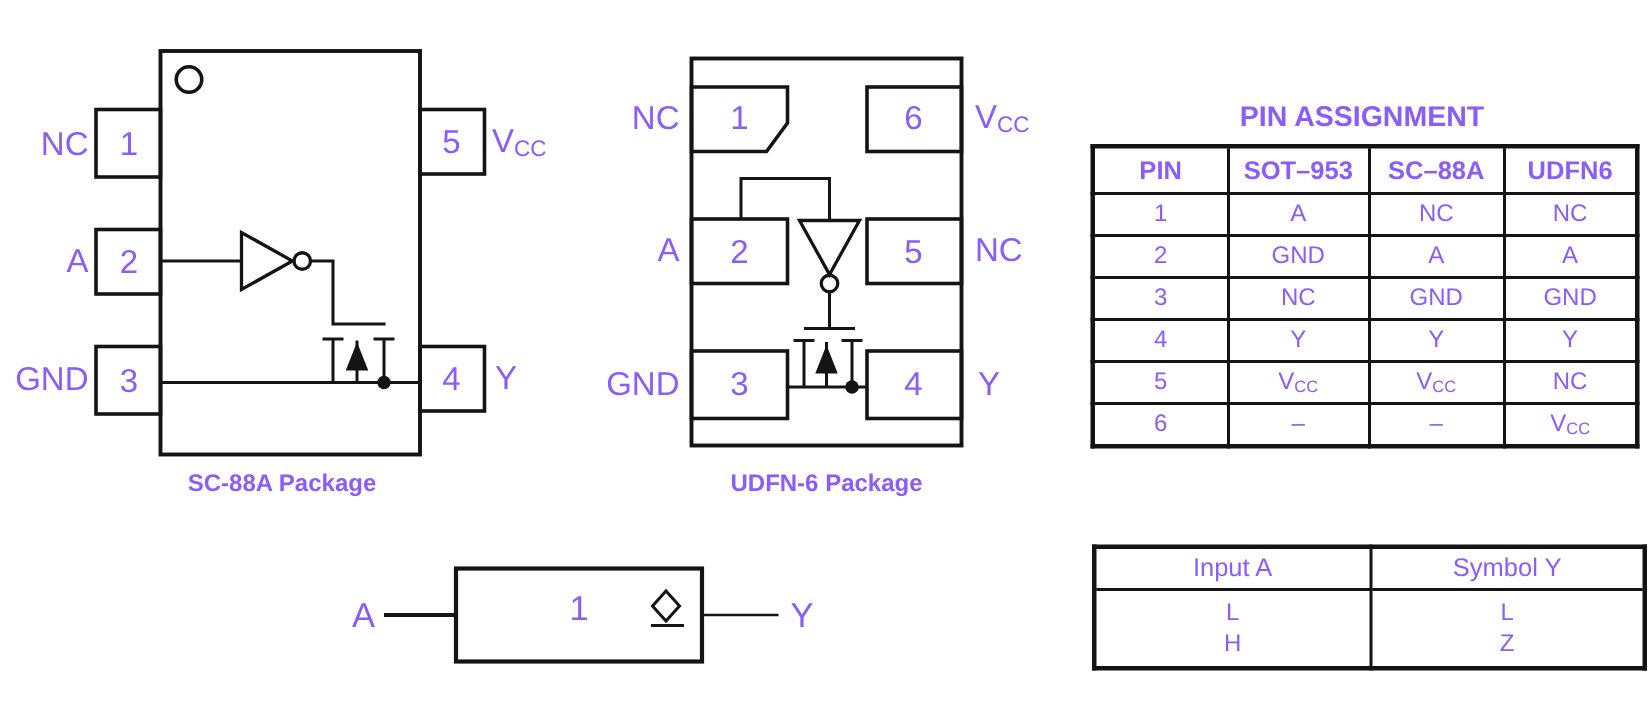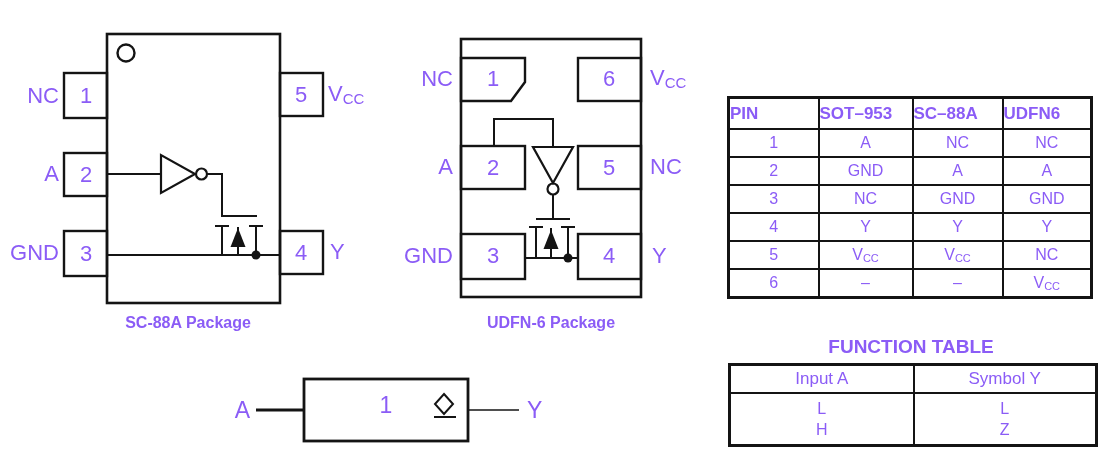"PIN ASSIGNMENT" div.tbl-title { html: none -> <div>PIN ASSIGNMENT</div> }
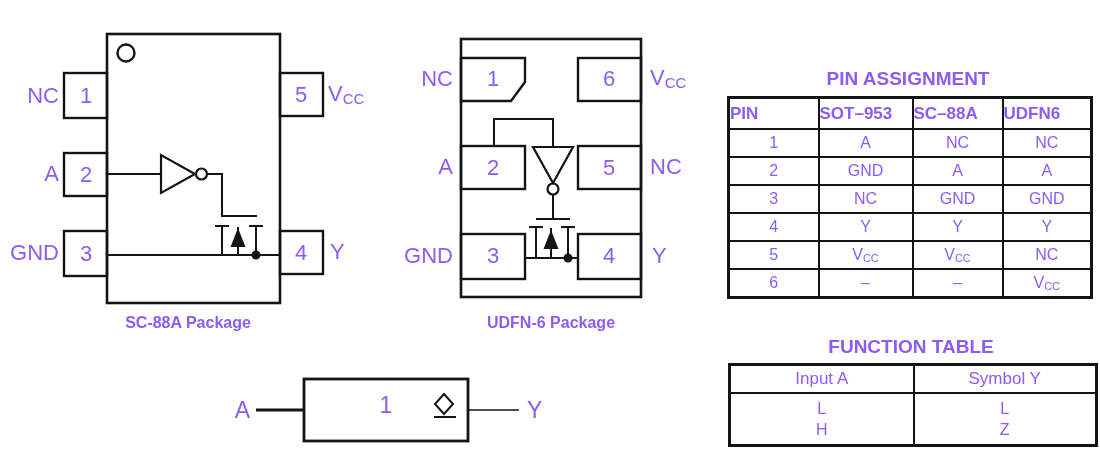"PIN" .pin-table th { text-align: left -> center }
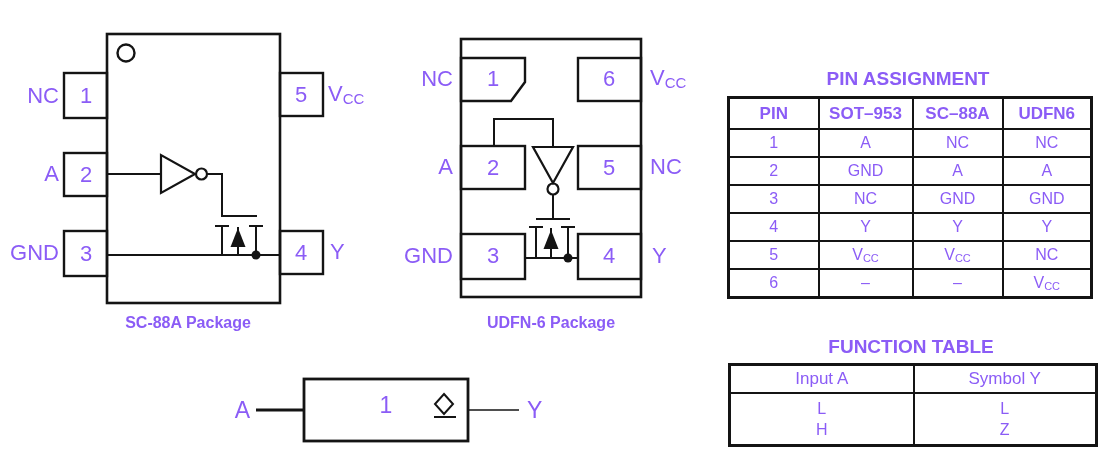"FUNCTION TABLE" div.tbl-title { html: <div>FUNCTION TABLE</div> -> none }
